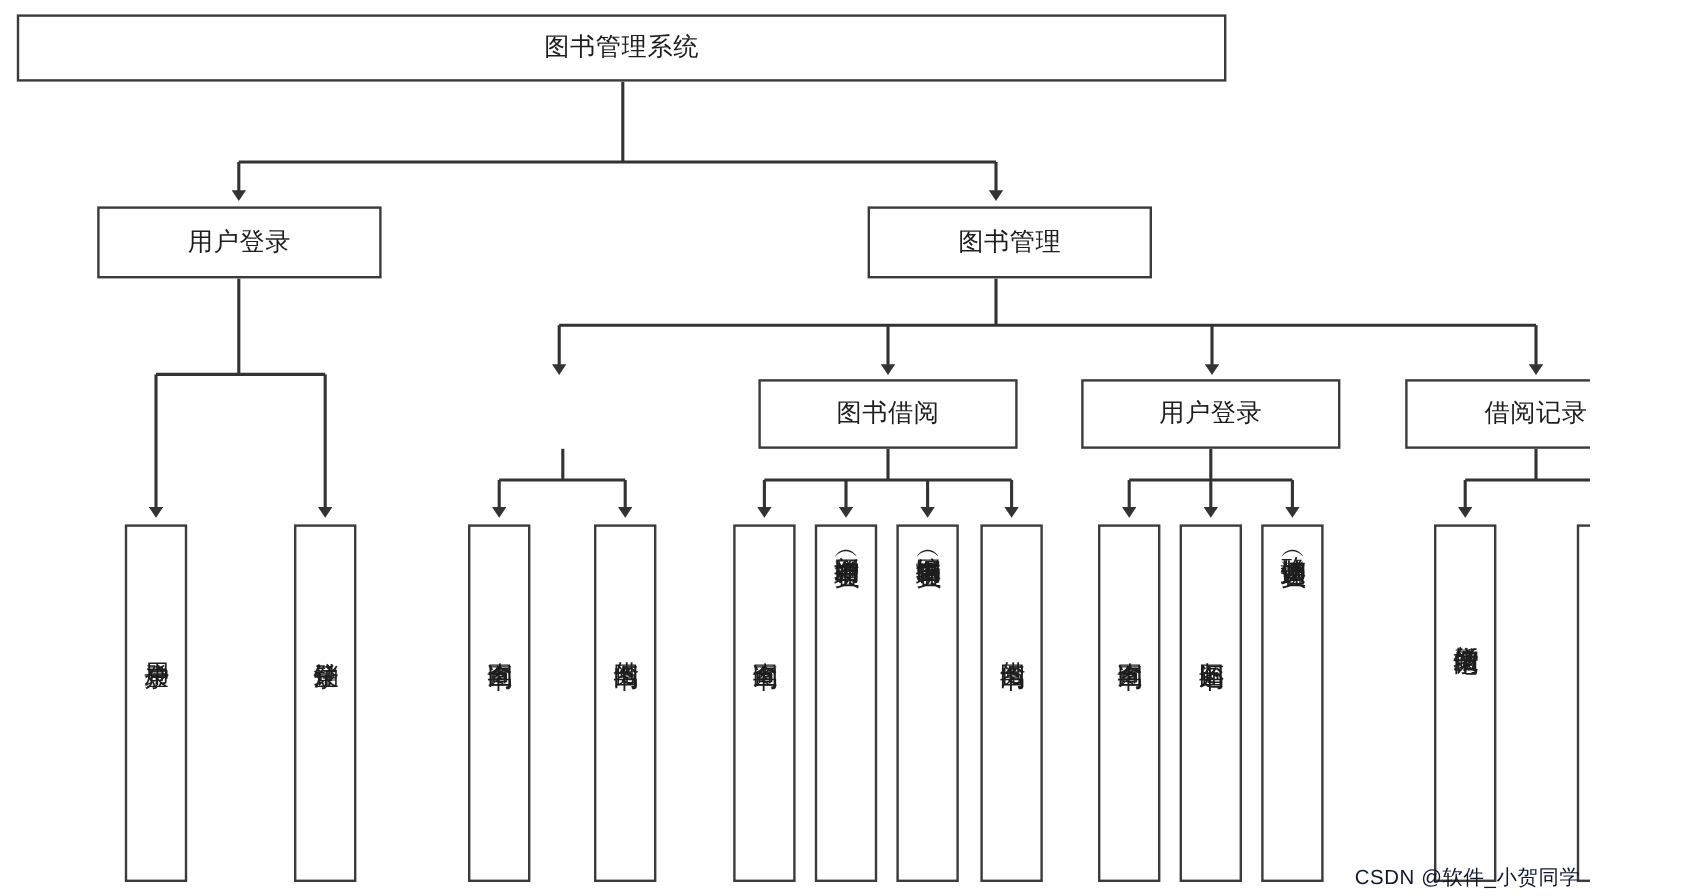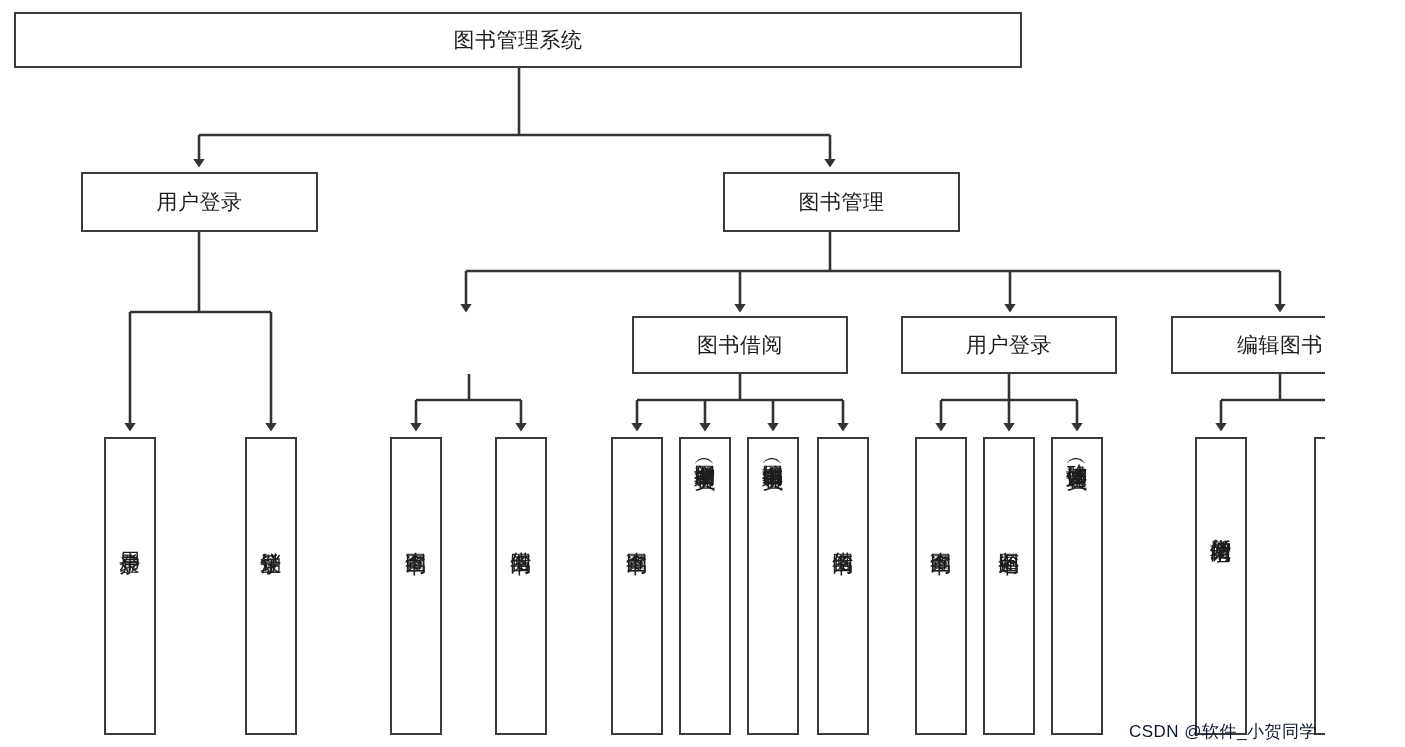"编辑图书" span.label { text: 编辑图书 -> 借阅记录 }
